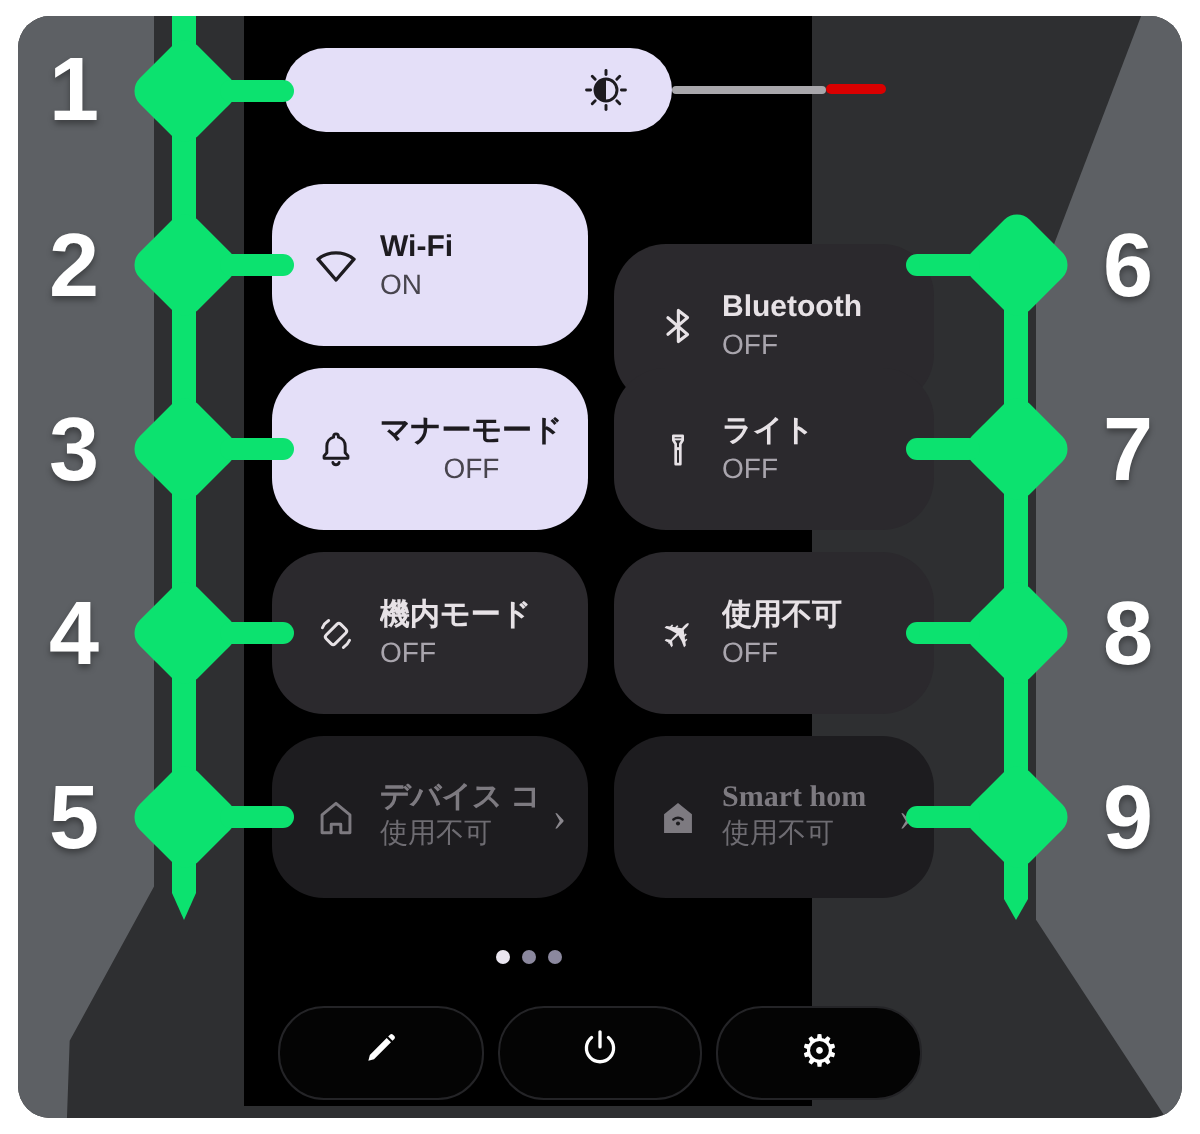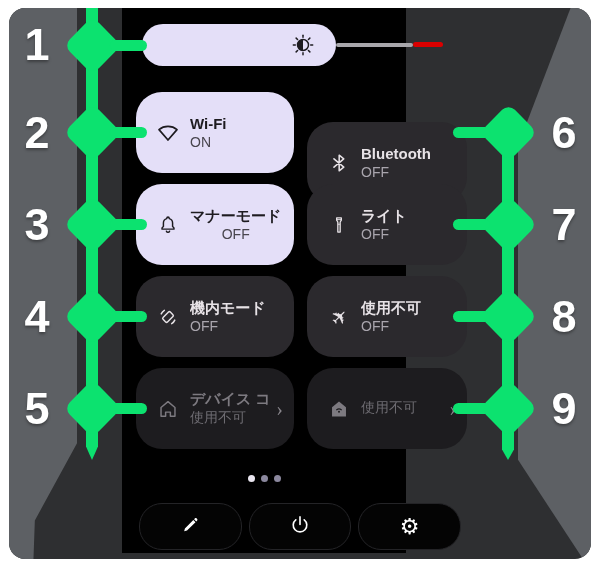"Smart hom" span.ttitle { html: none -> <span>Smart hom</span> }
